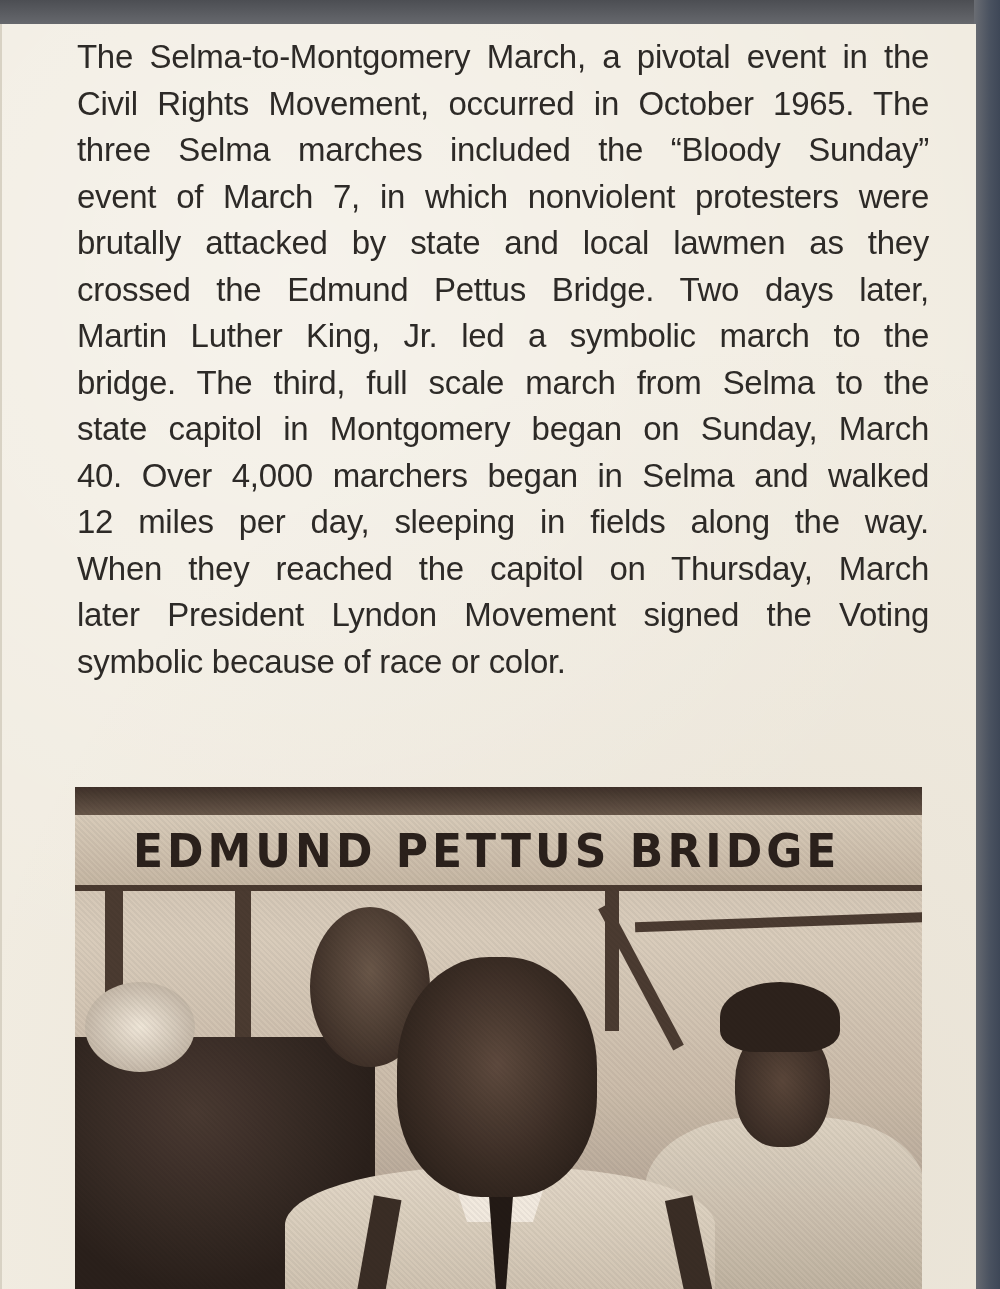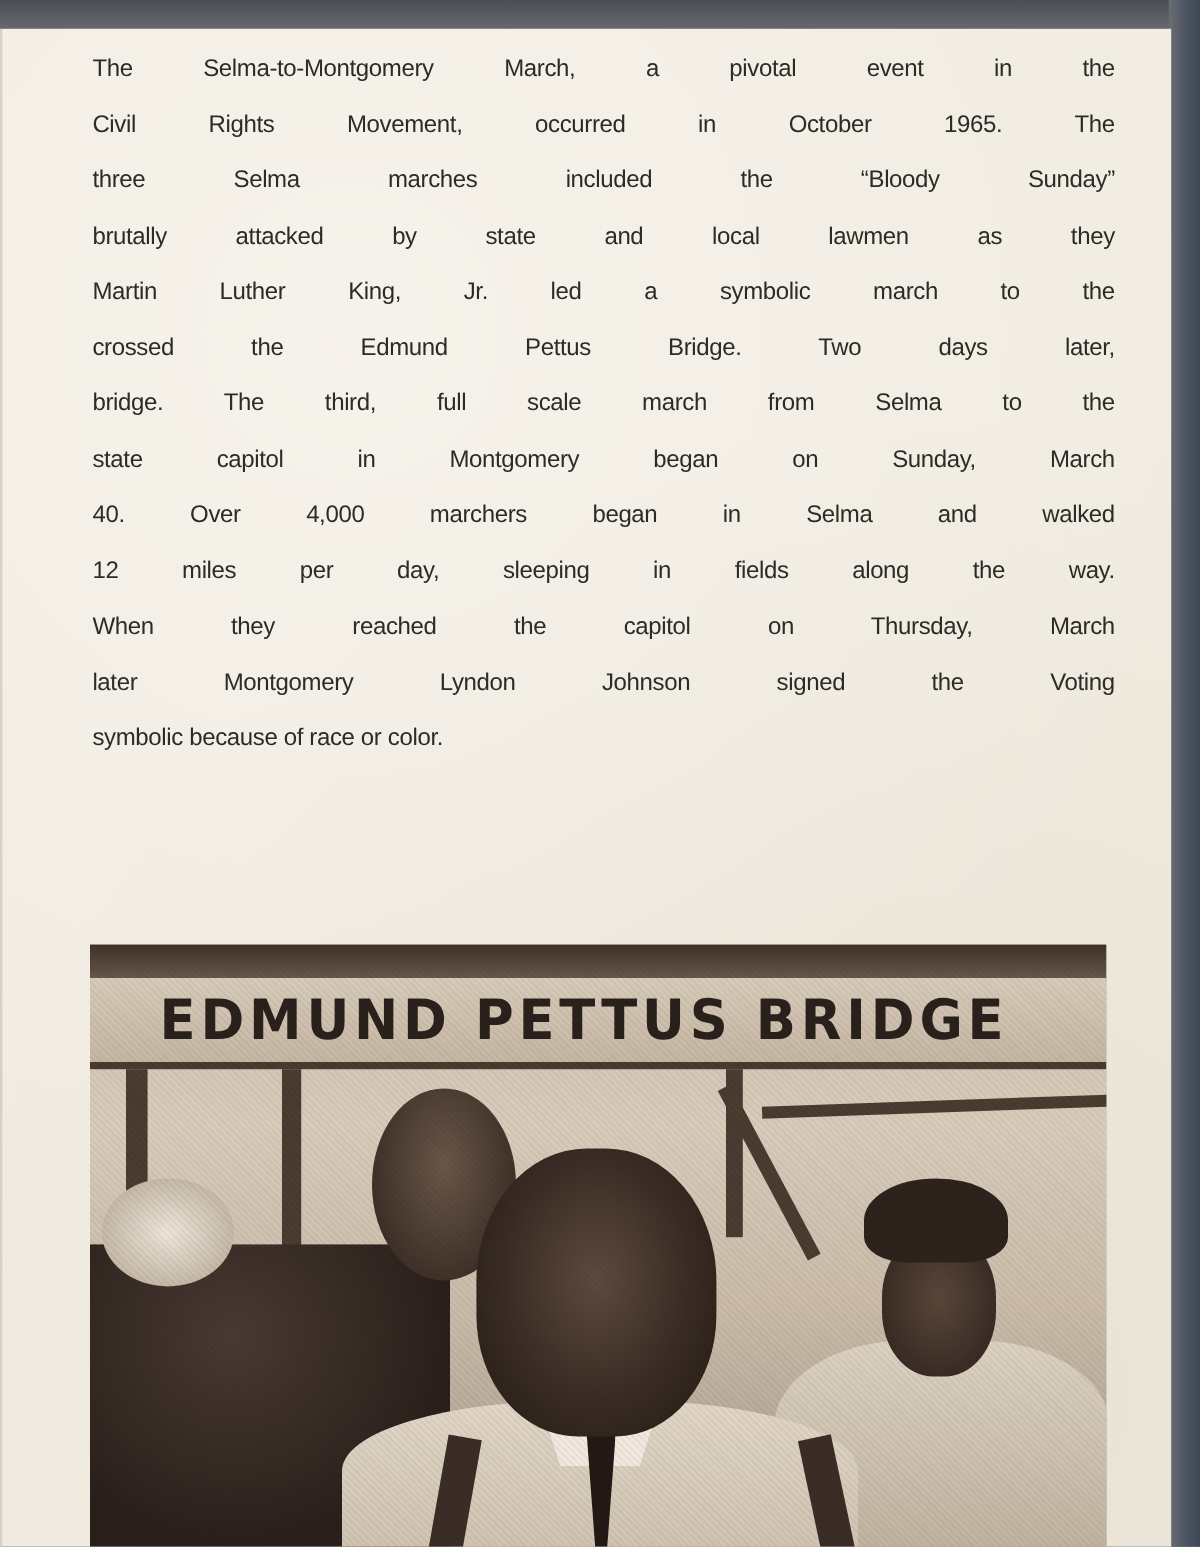"The Selma-to-Montgomery March, a pivotal" .body-text { font-size: 20px -> 33px }
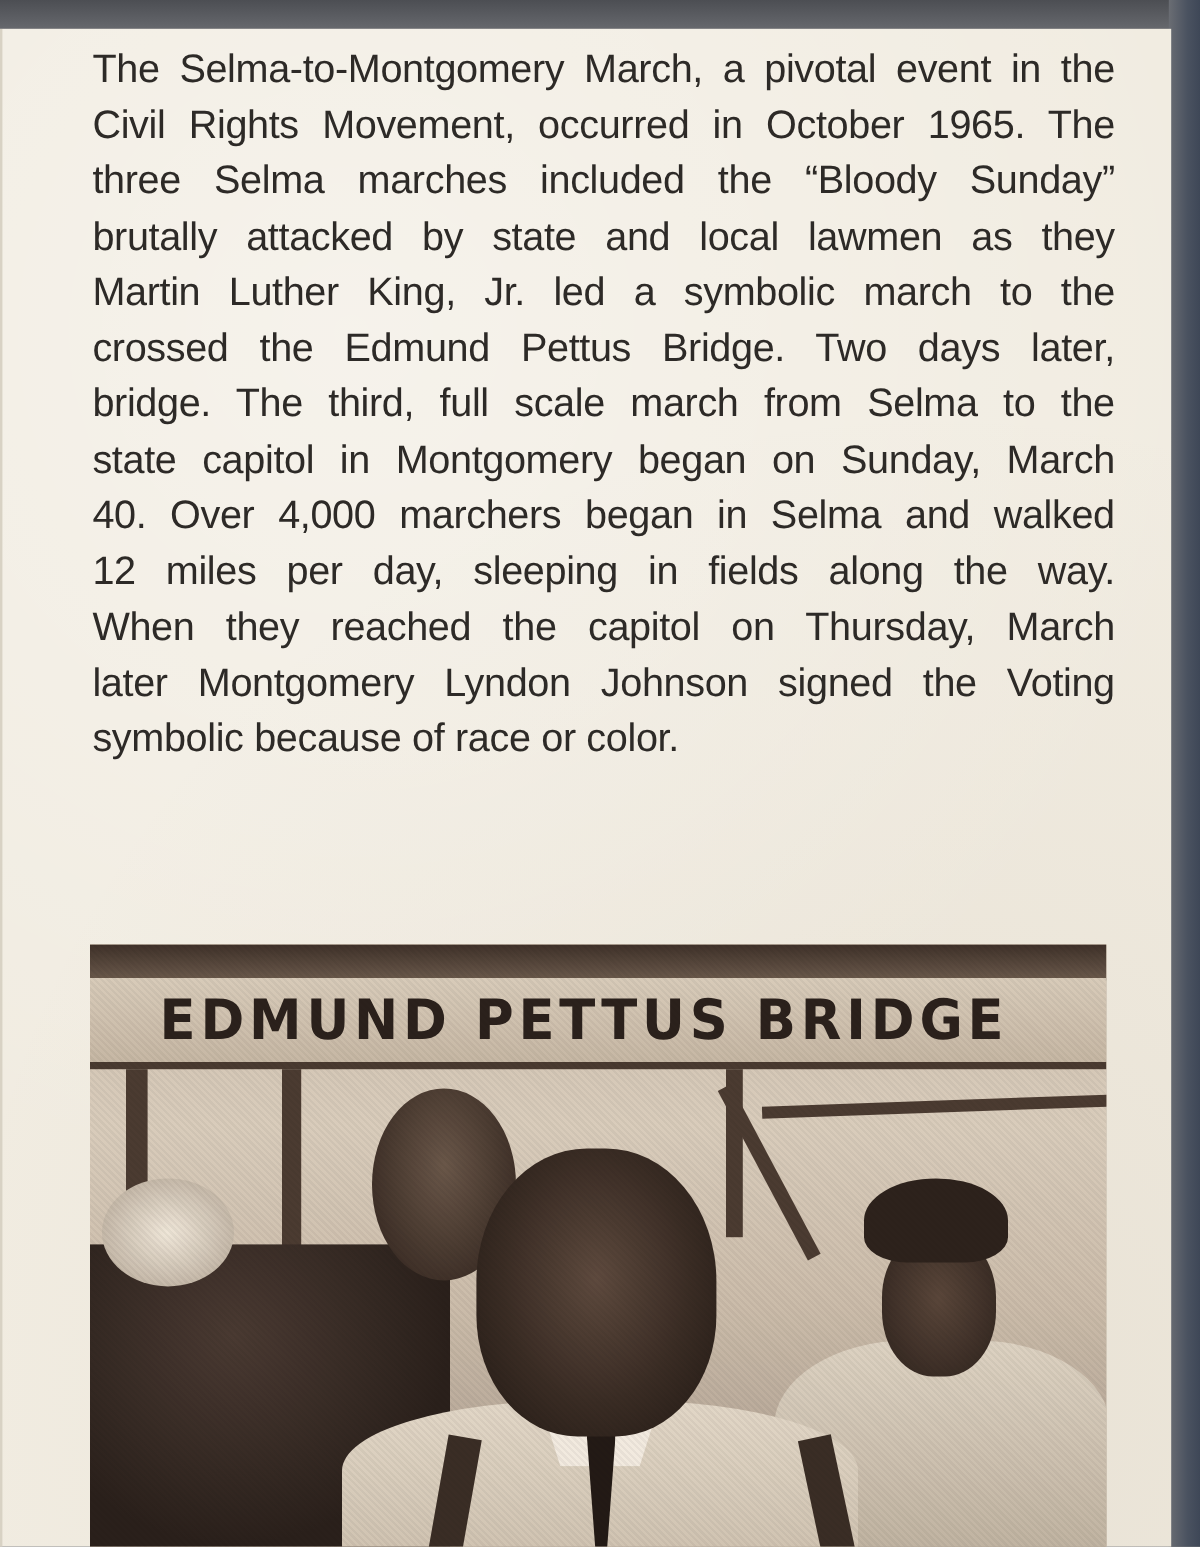"event of March 7, in" span.line { html: none -> <span>event of March 7, in which nonviolent protesters were</span> }
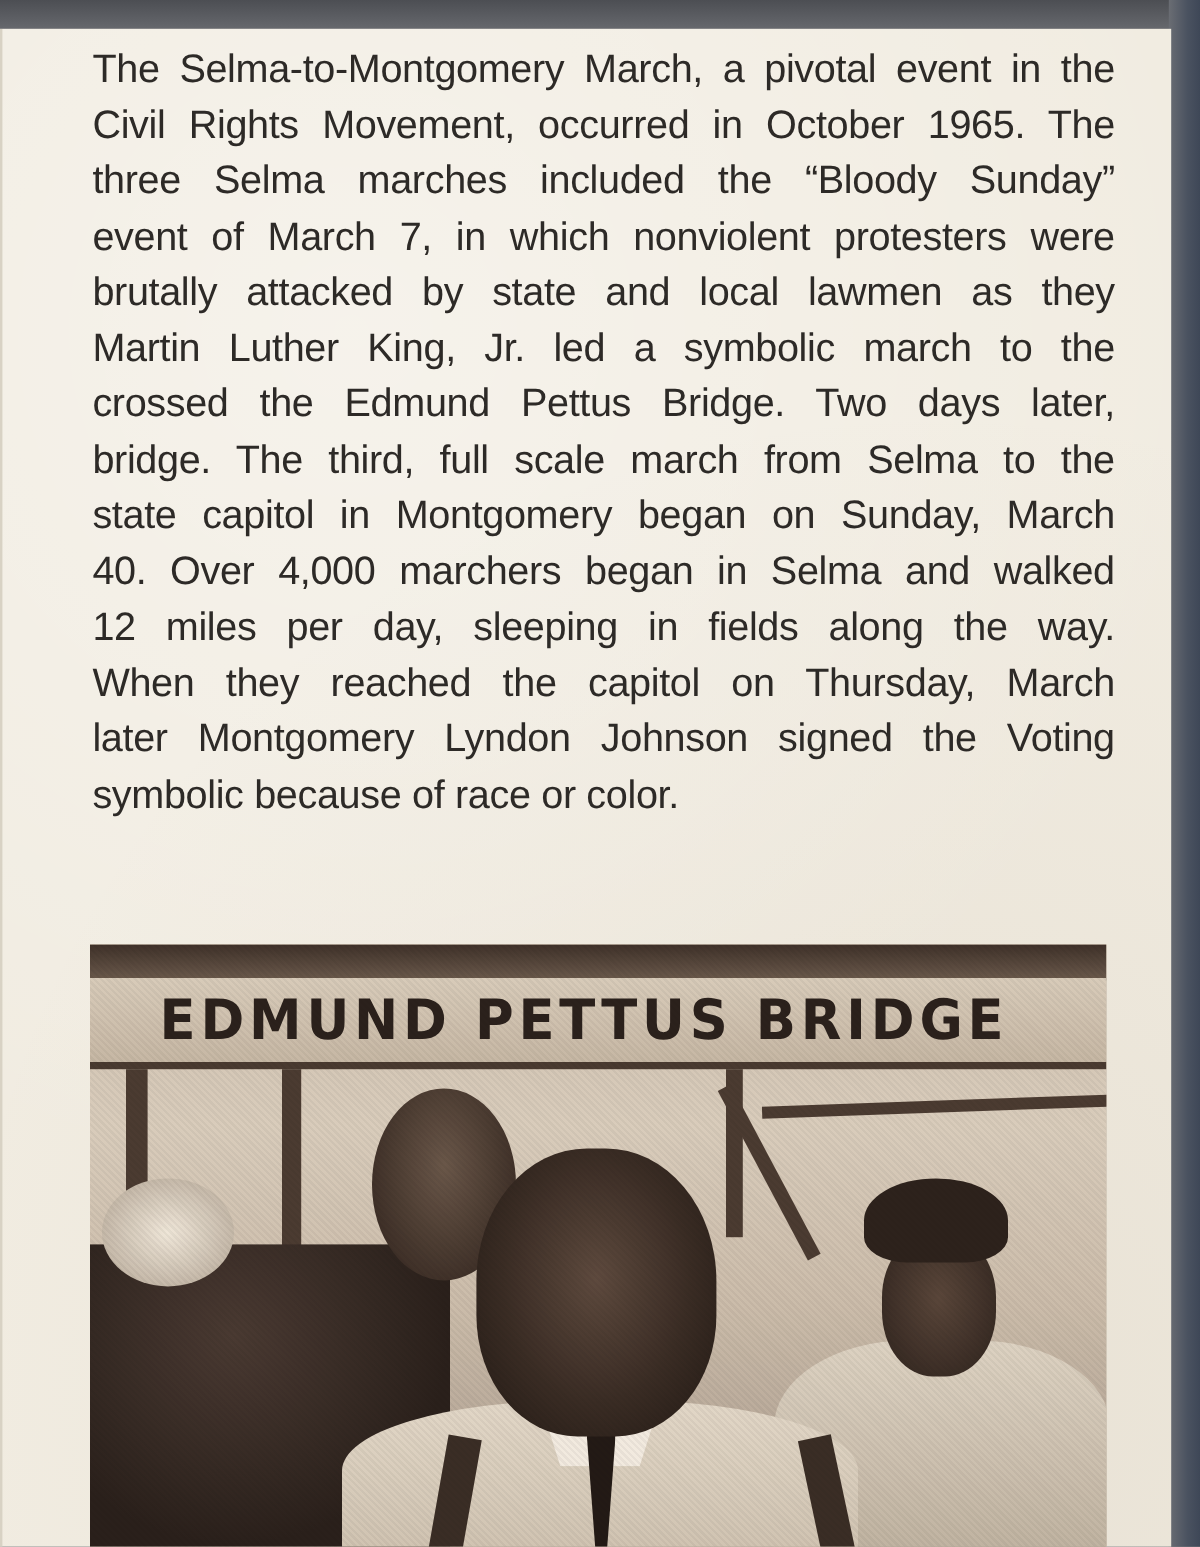"Martin Luther King, Jr. led" span.line { order: before "crossed the Edmund Pettus Bridge." -> after "crossed the Edmund Pettus Bridge." }
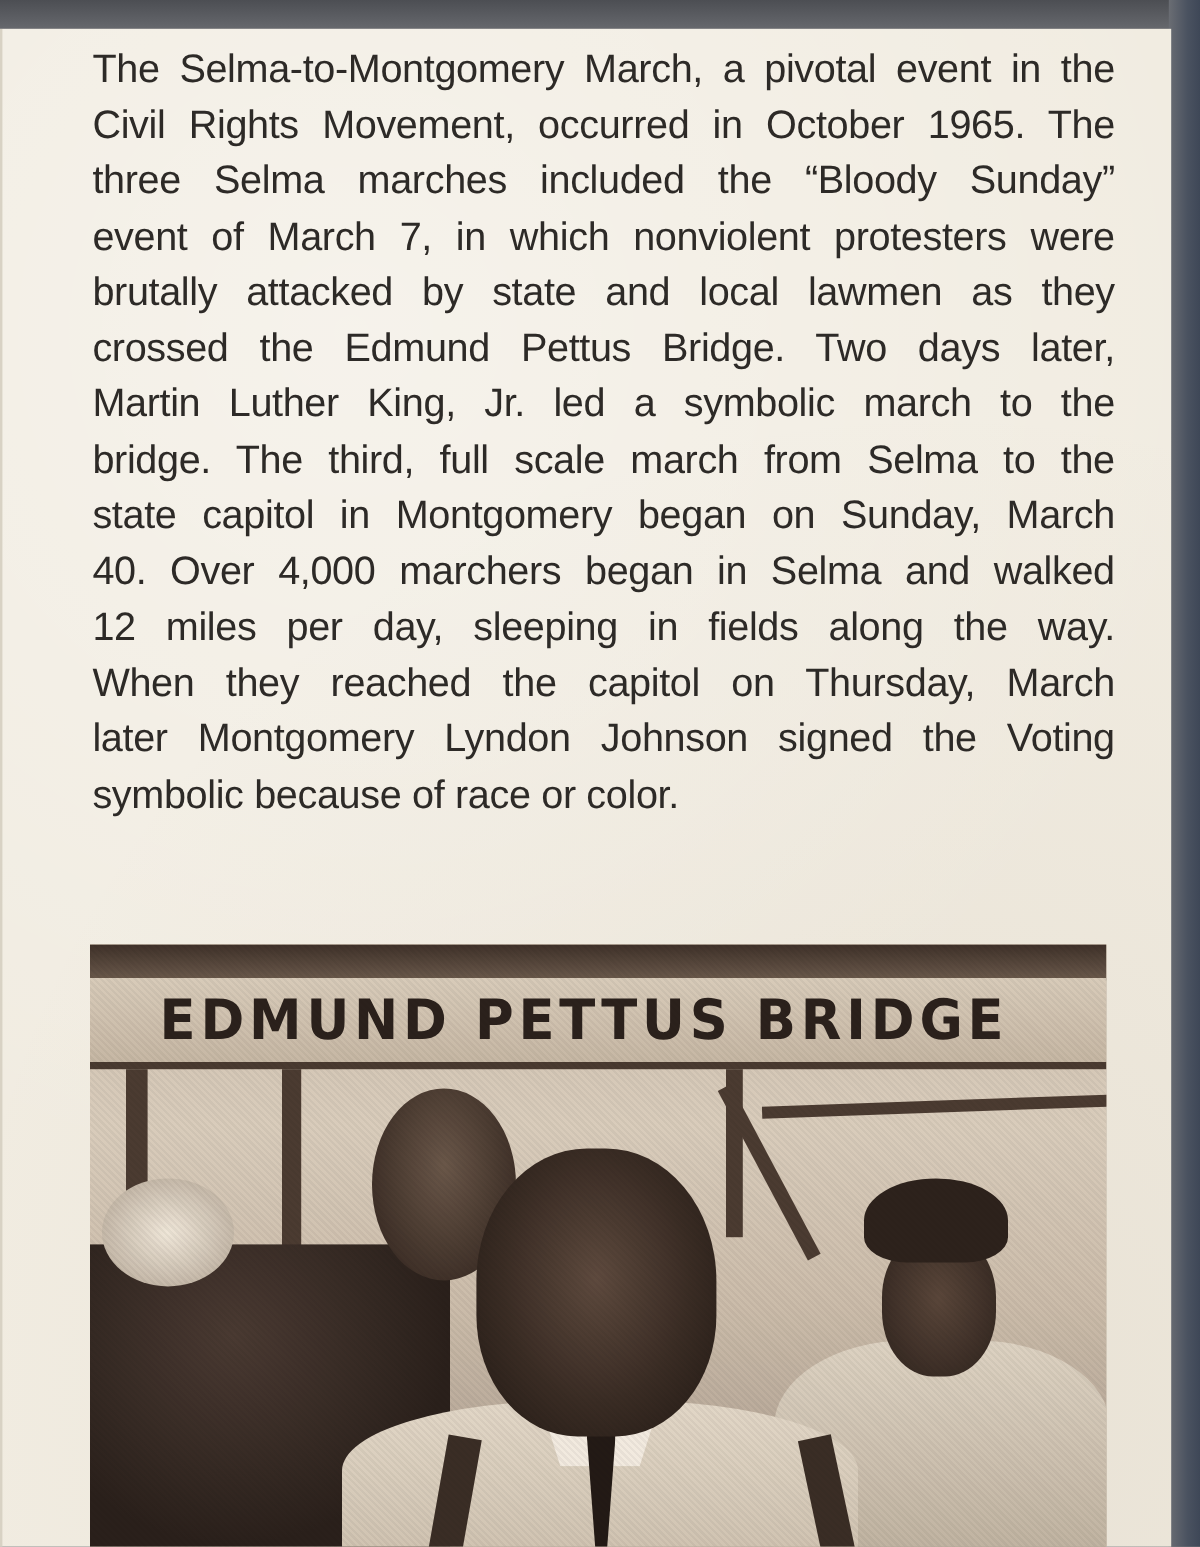"later Montgomery Lyndon Johnson signed" span.line { text: Montgomery Lyndon Johnson -> President Lyndon Movement }
